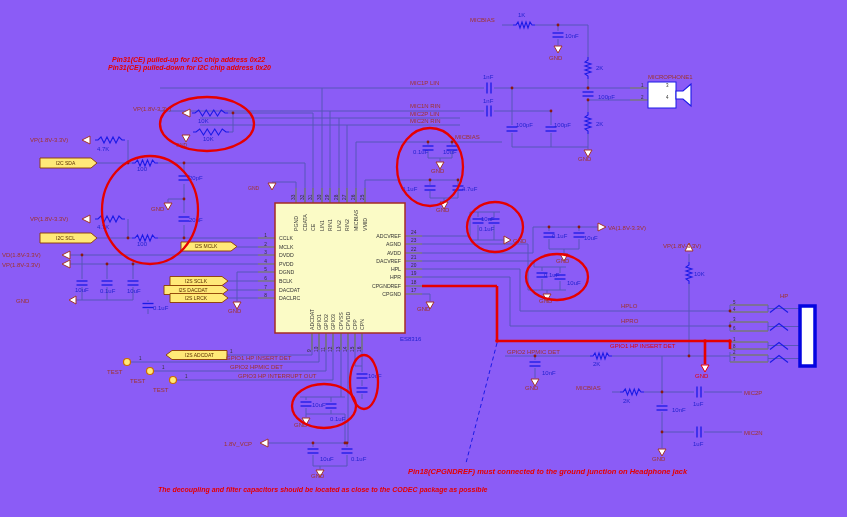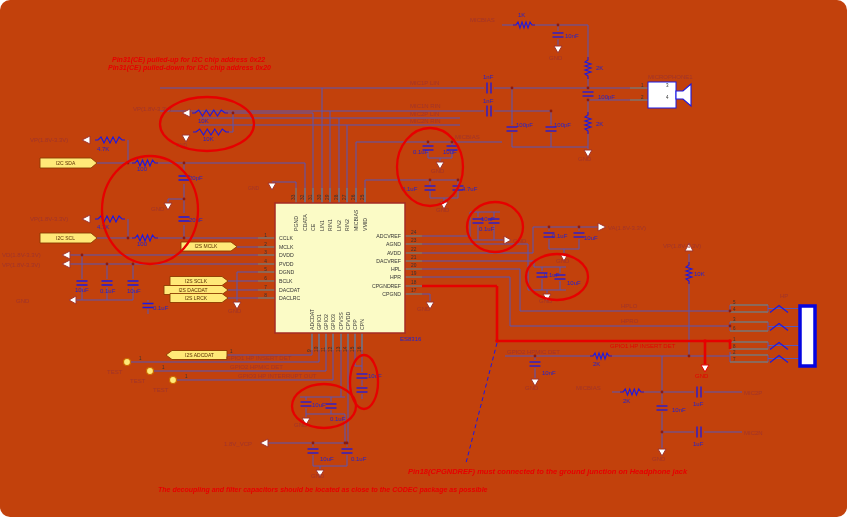"Pin18(CPGNDREF) must connected to the" #wrap { background: #c2410c -> #8b5cf6; border-radius: 10px -> none }
